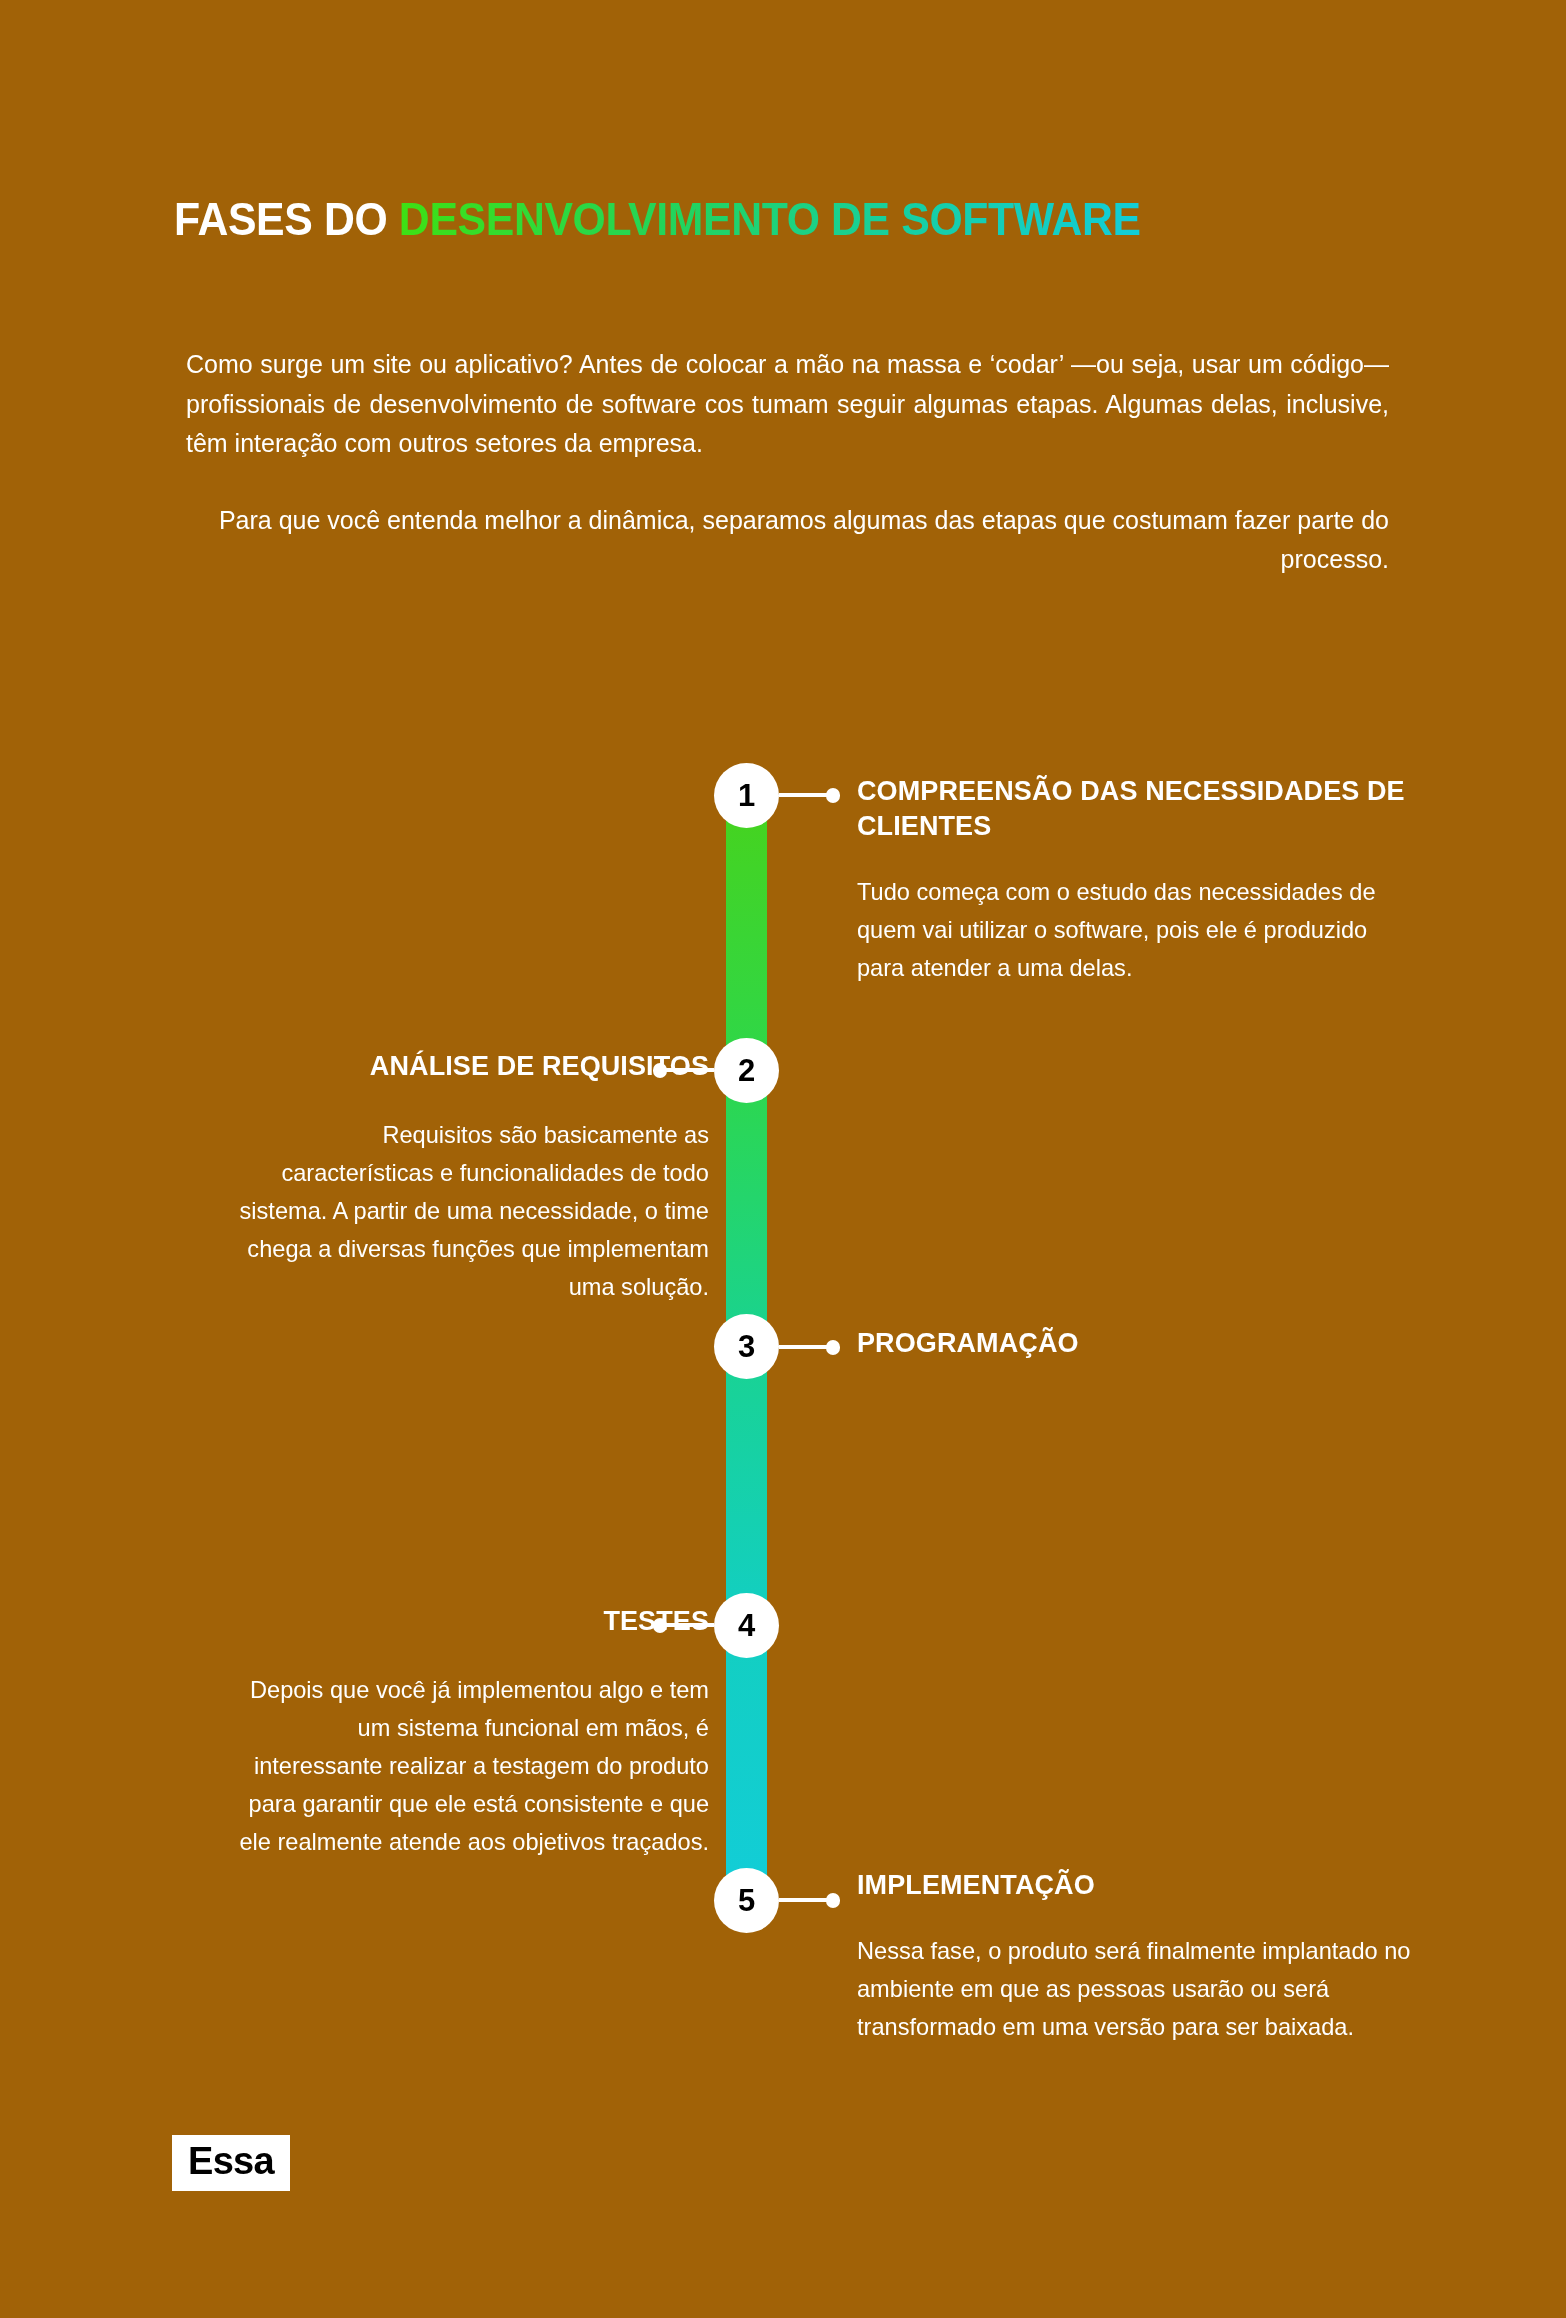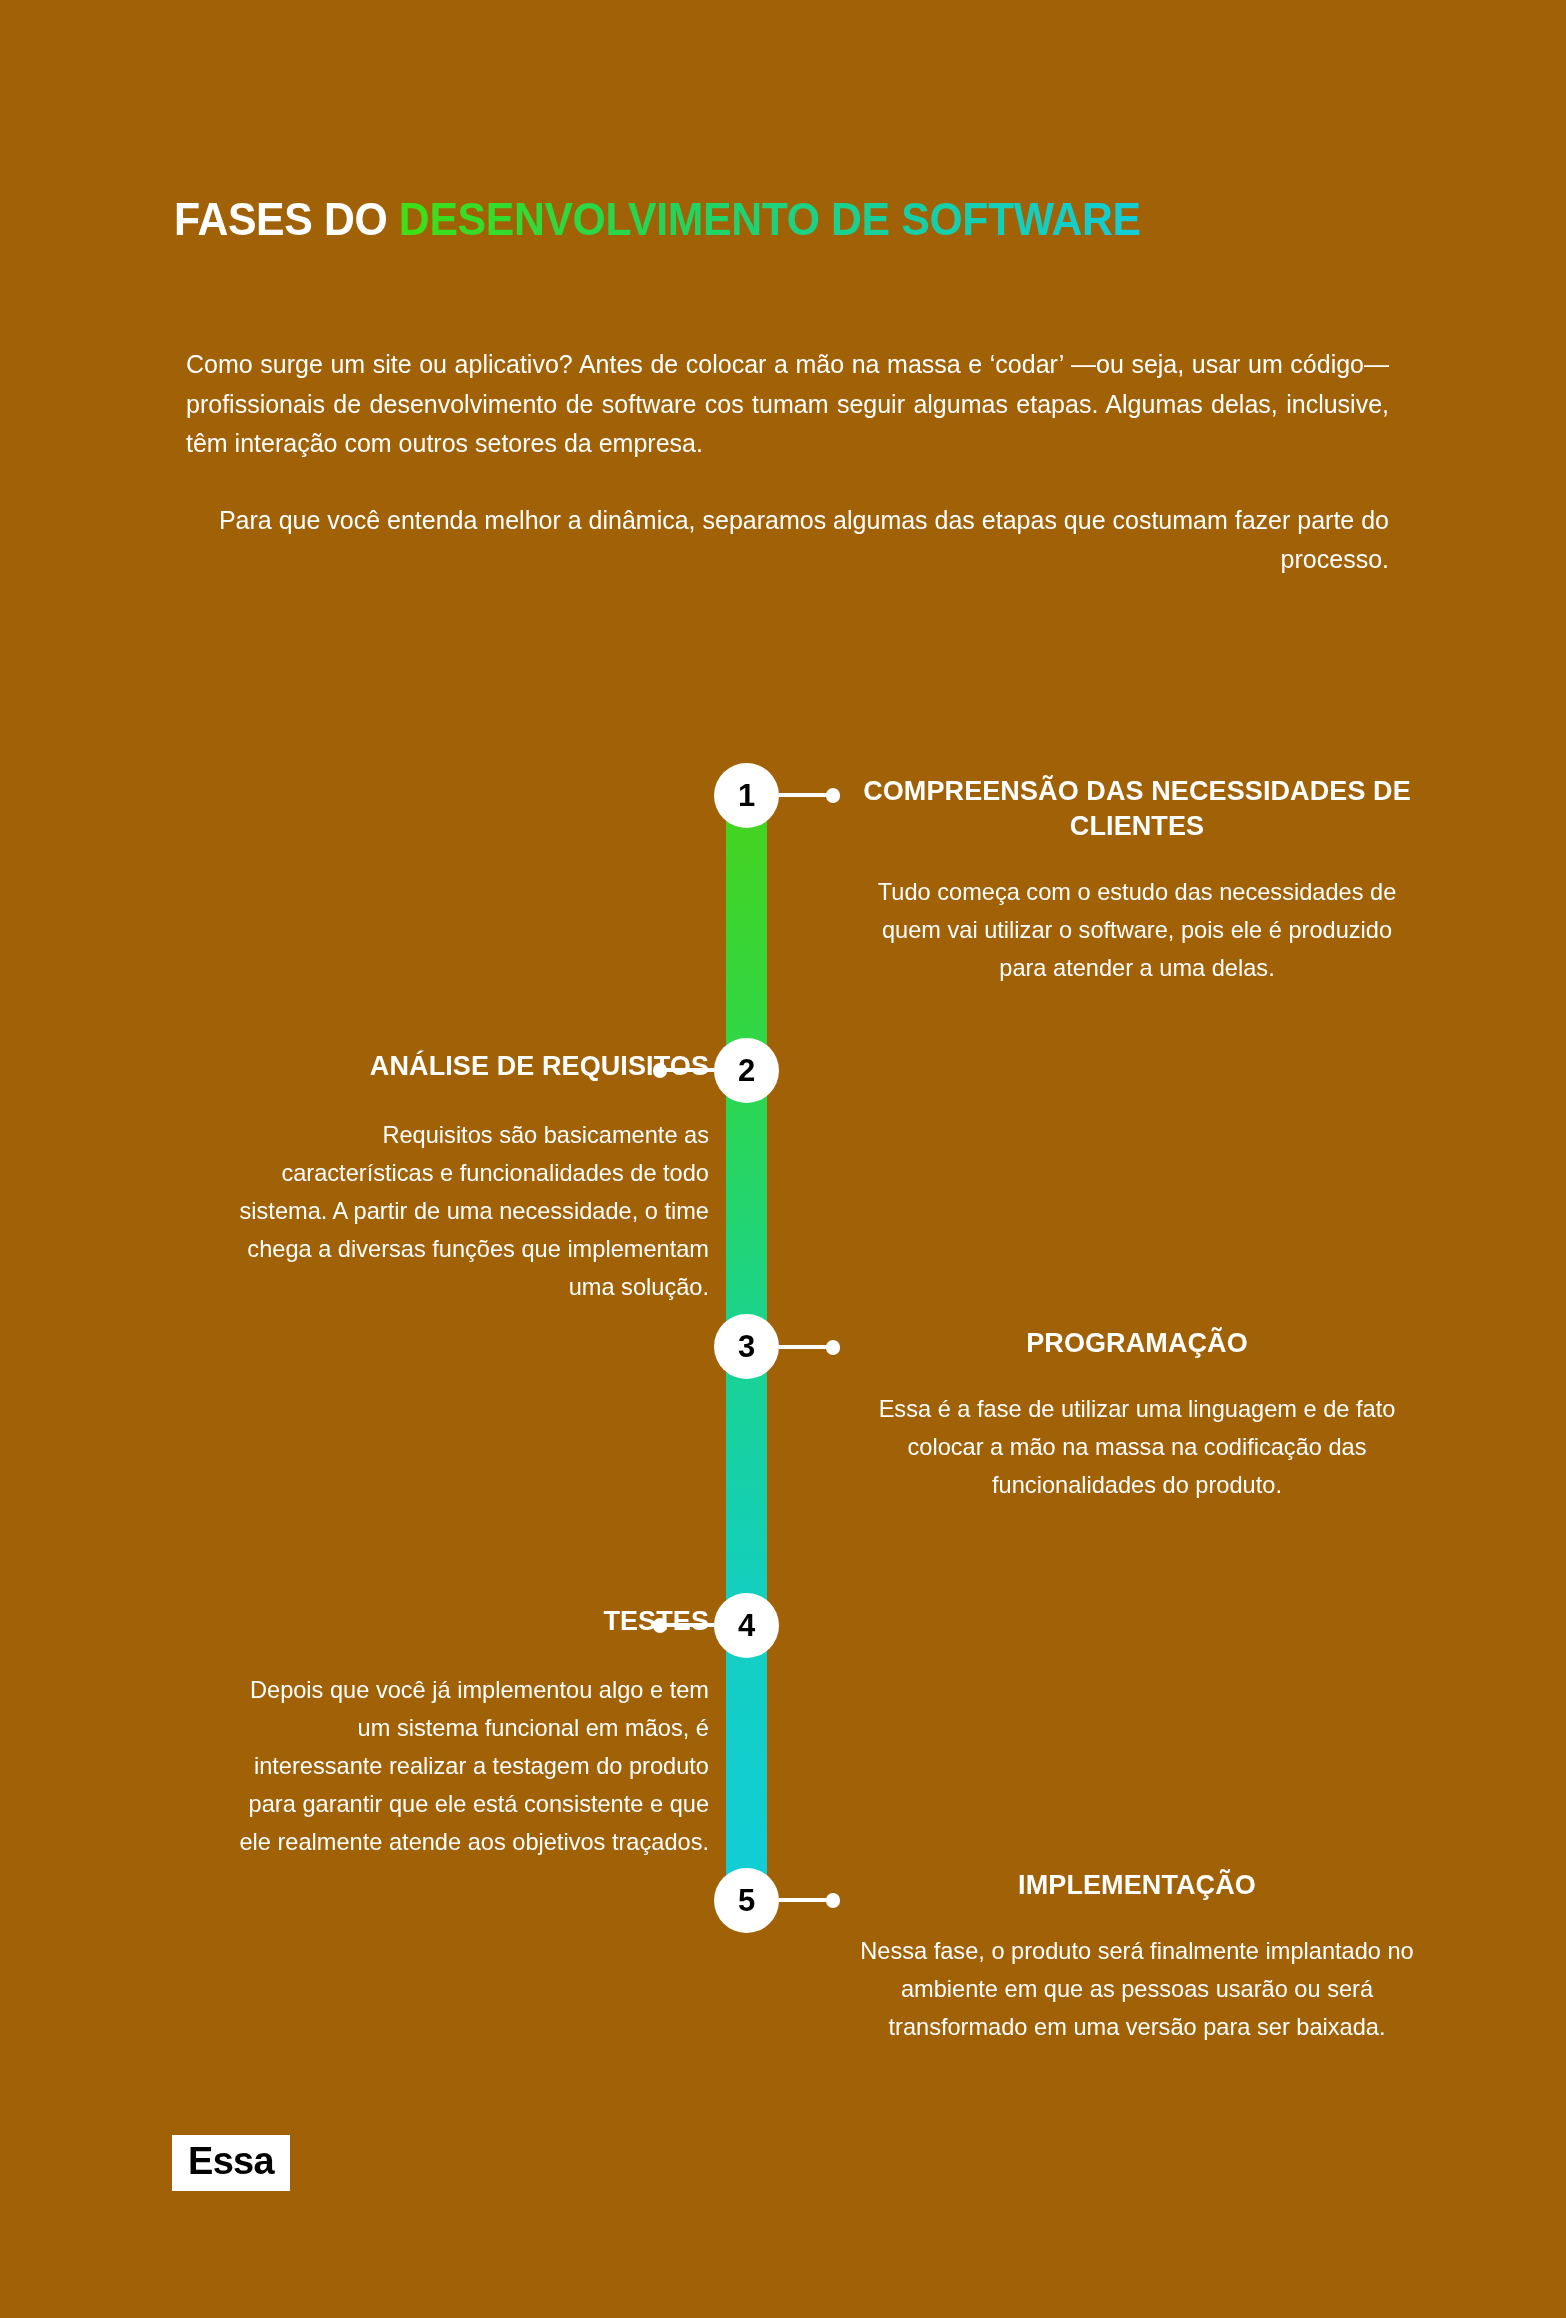"COMPREENSÃO DAS NECESSIDADES DE CLIENTES" .step.right { text-align: center -> left }
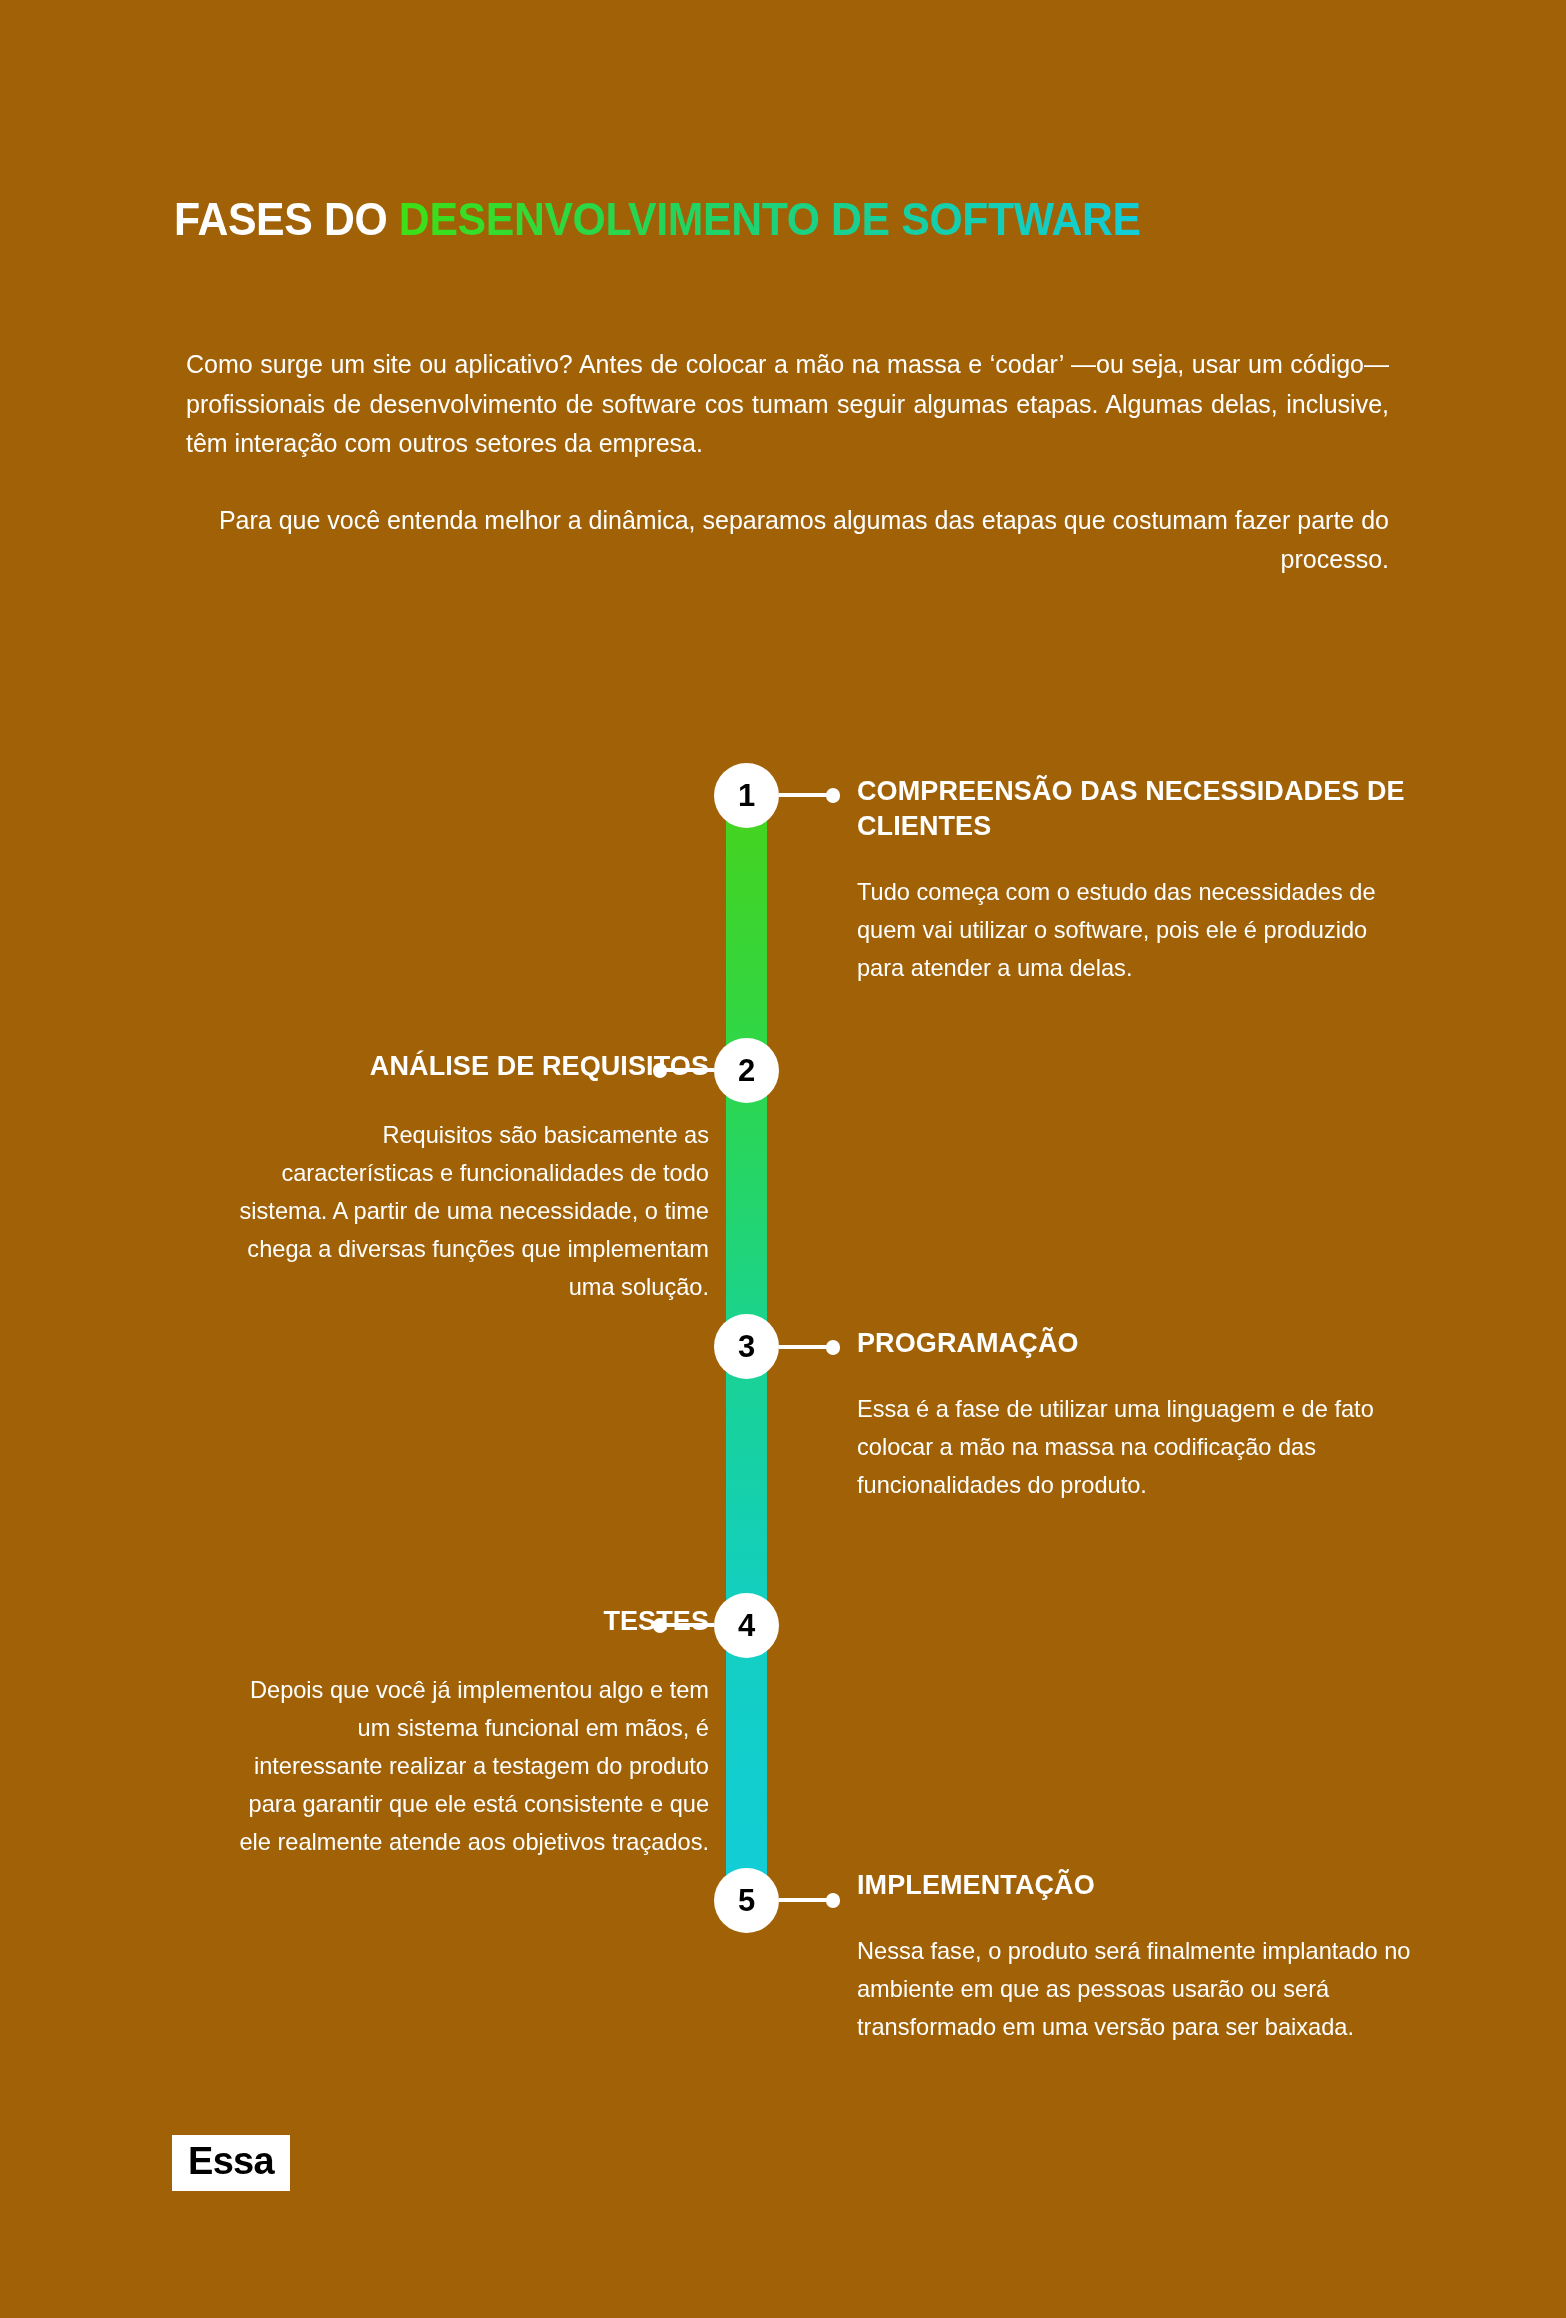"Essa é a fase de" p { html: <p>Essa é a fase de utilizar uma linguagem e de fato colocar a mão na massa na codificação das funcionalidades do produto.</p> -> none }
